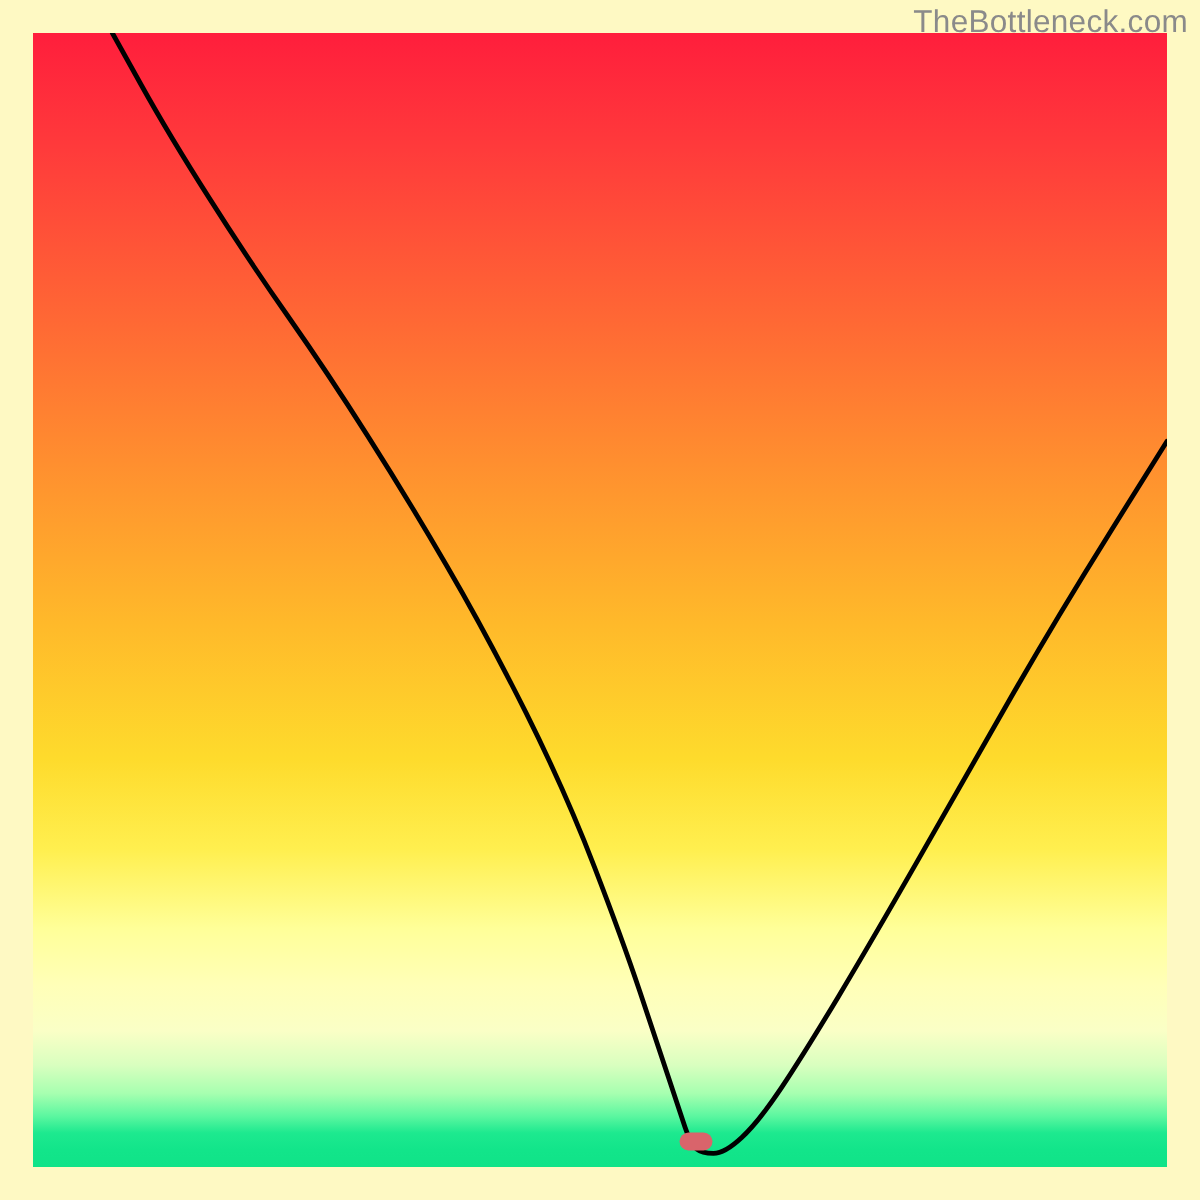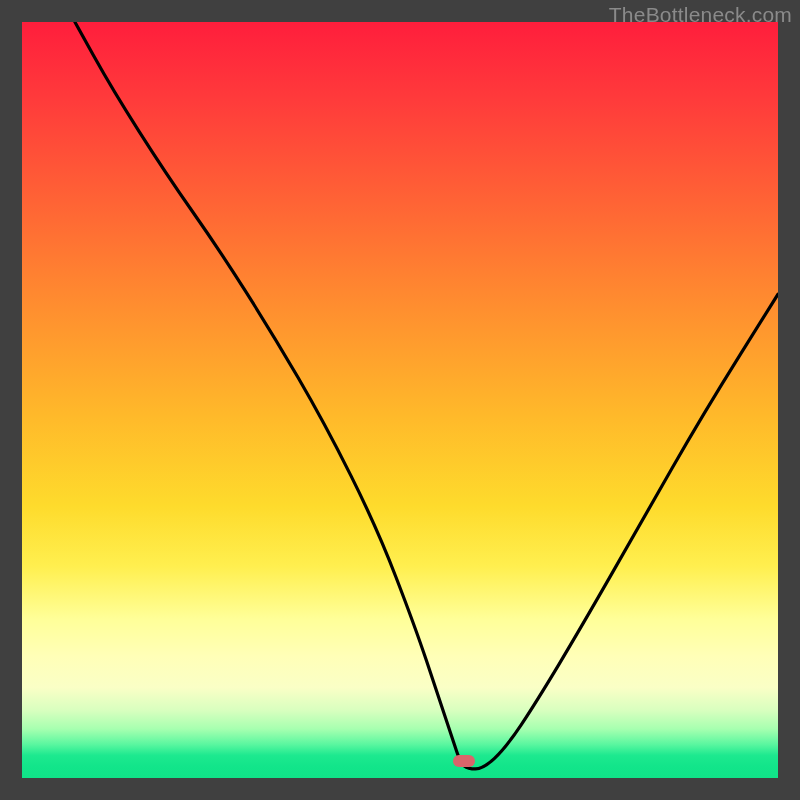"TheBottleneck.com" .frame { background: #404040 -> #fef9c3 }
